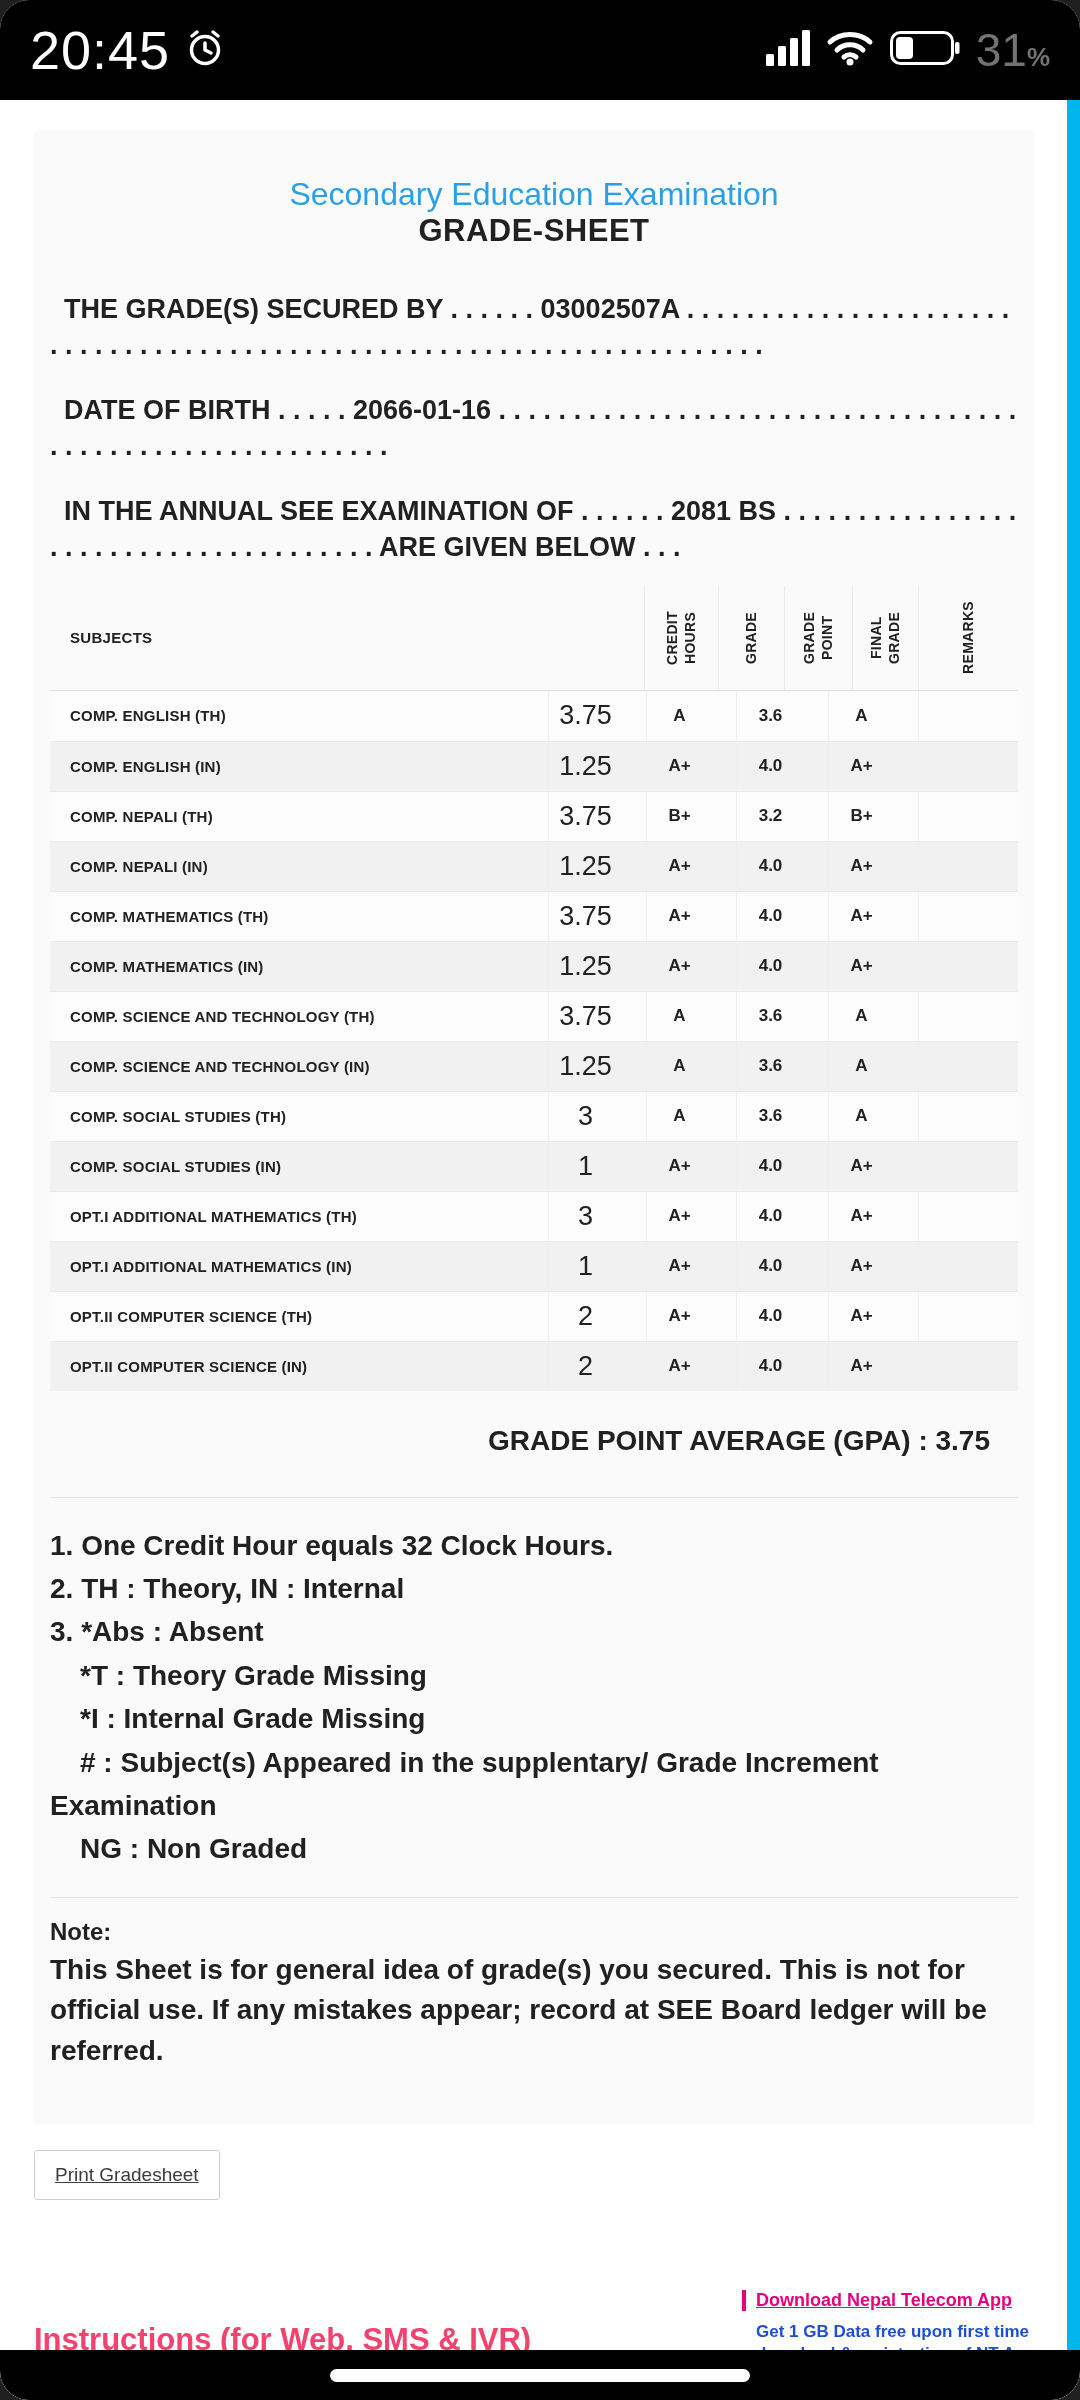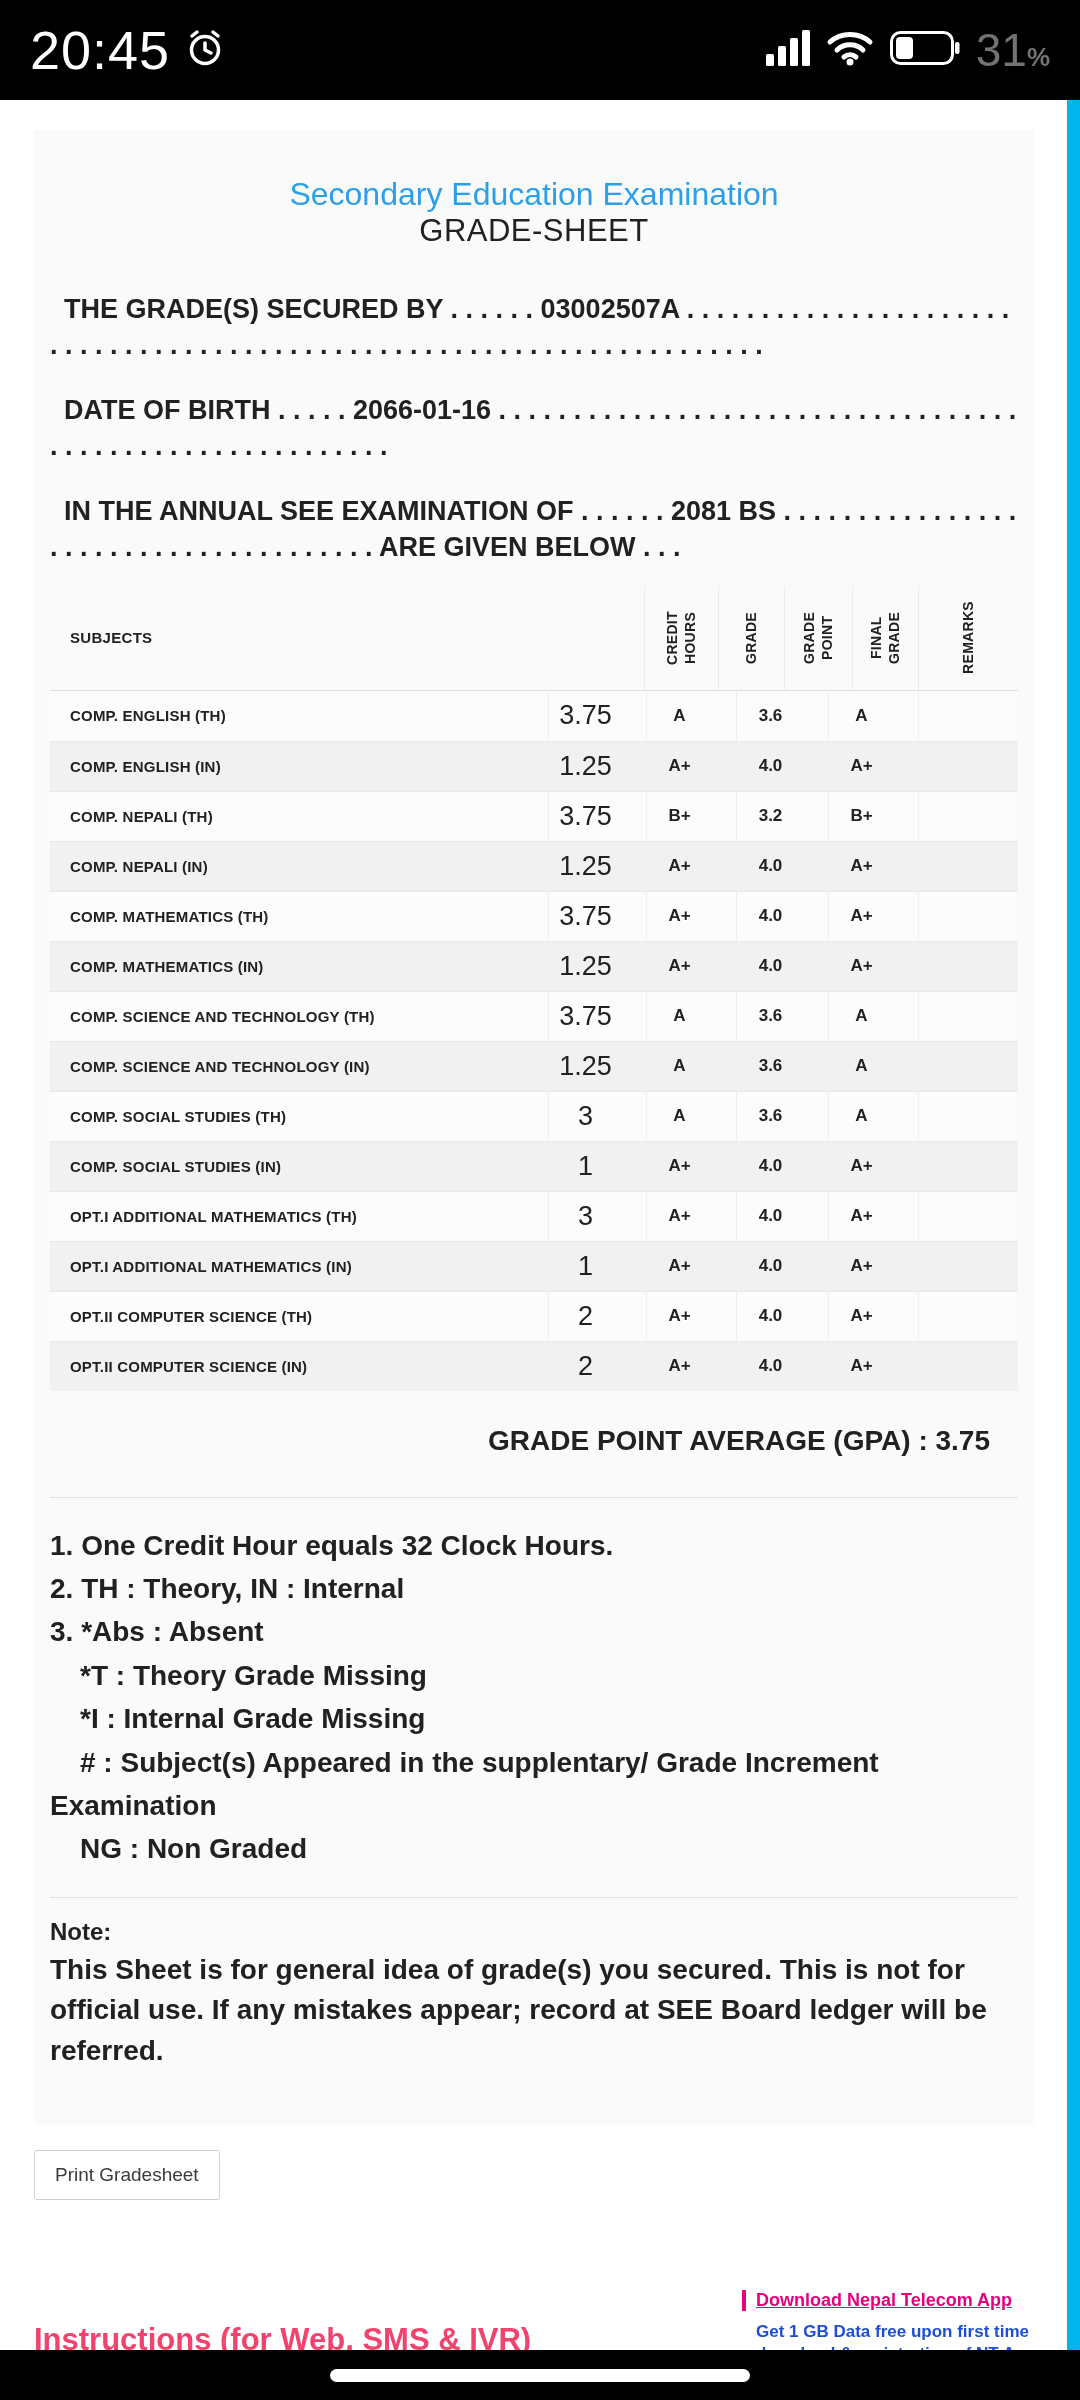"20:45" .screen { border-radius: none -> 29px }
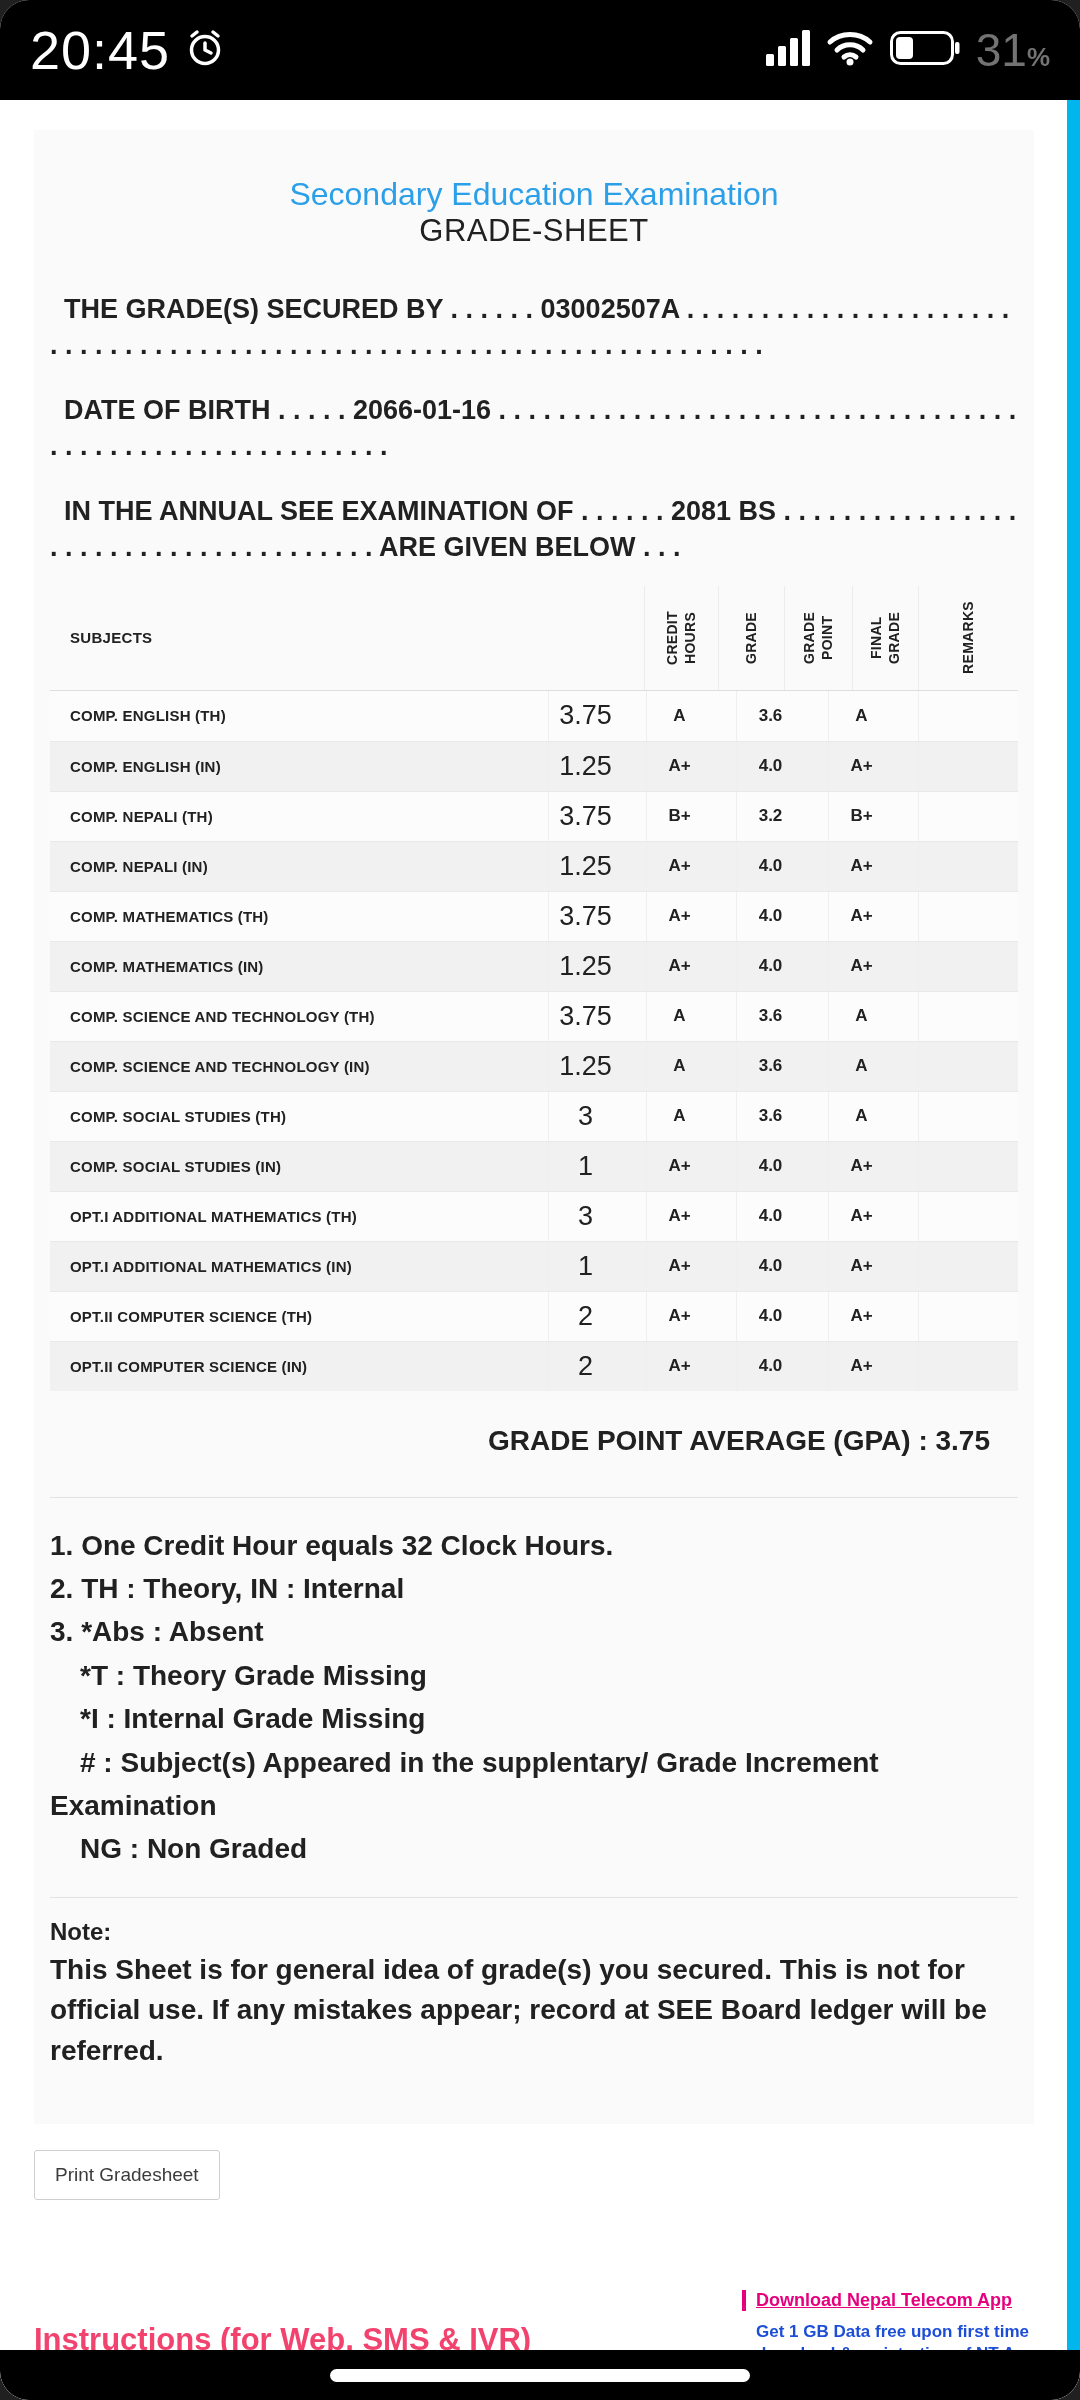"GRADE-SHEET" .doc-subtitle { font-weight: 400 -> 700 }
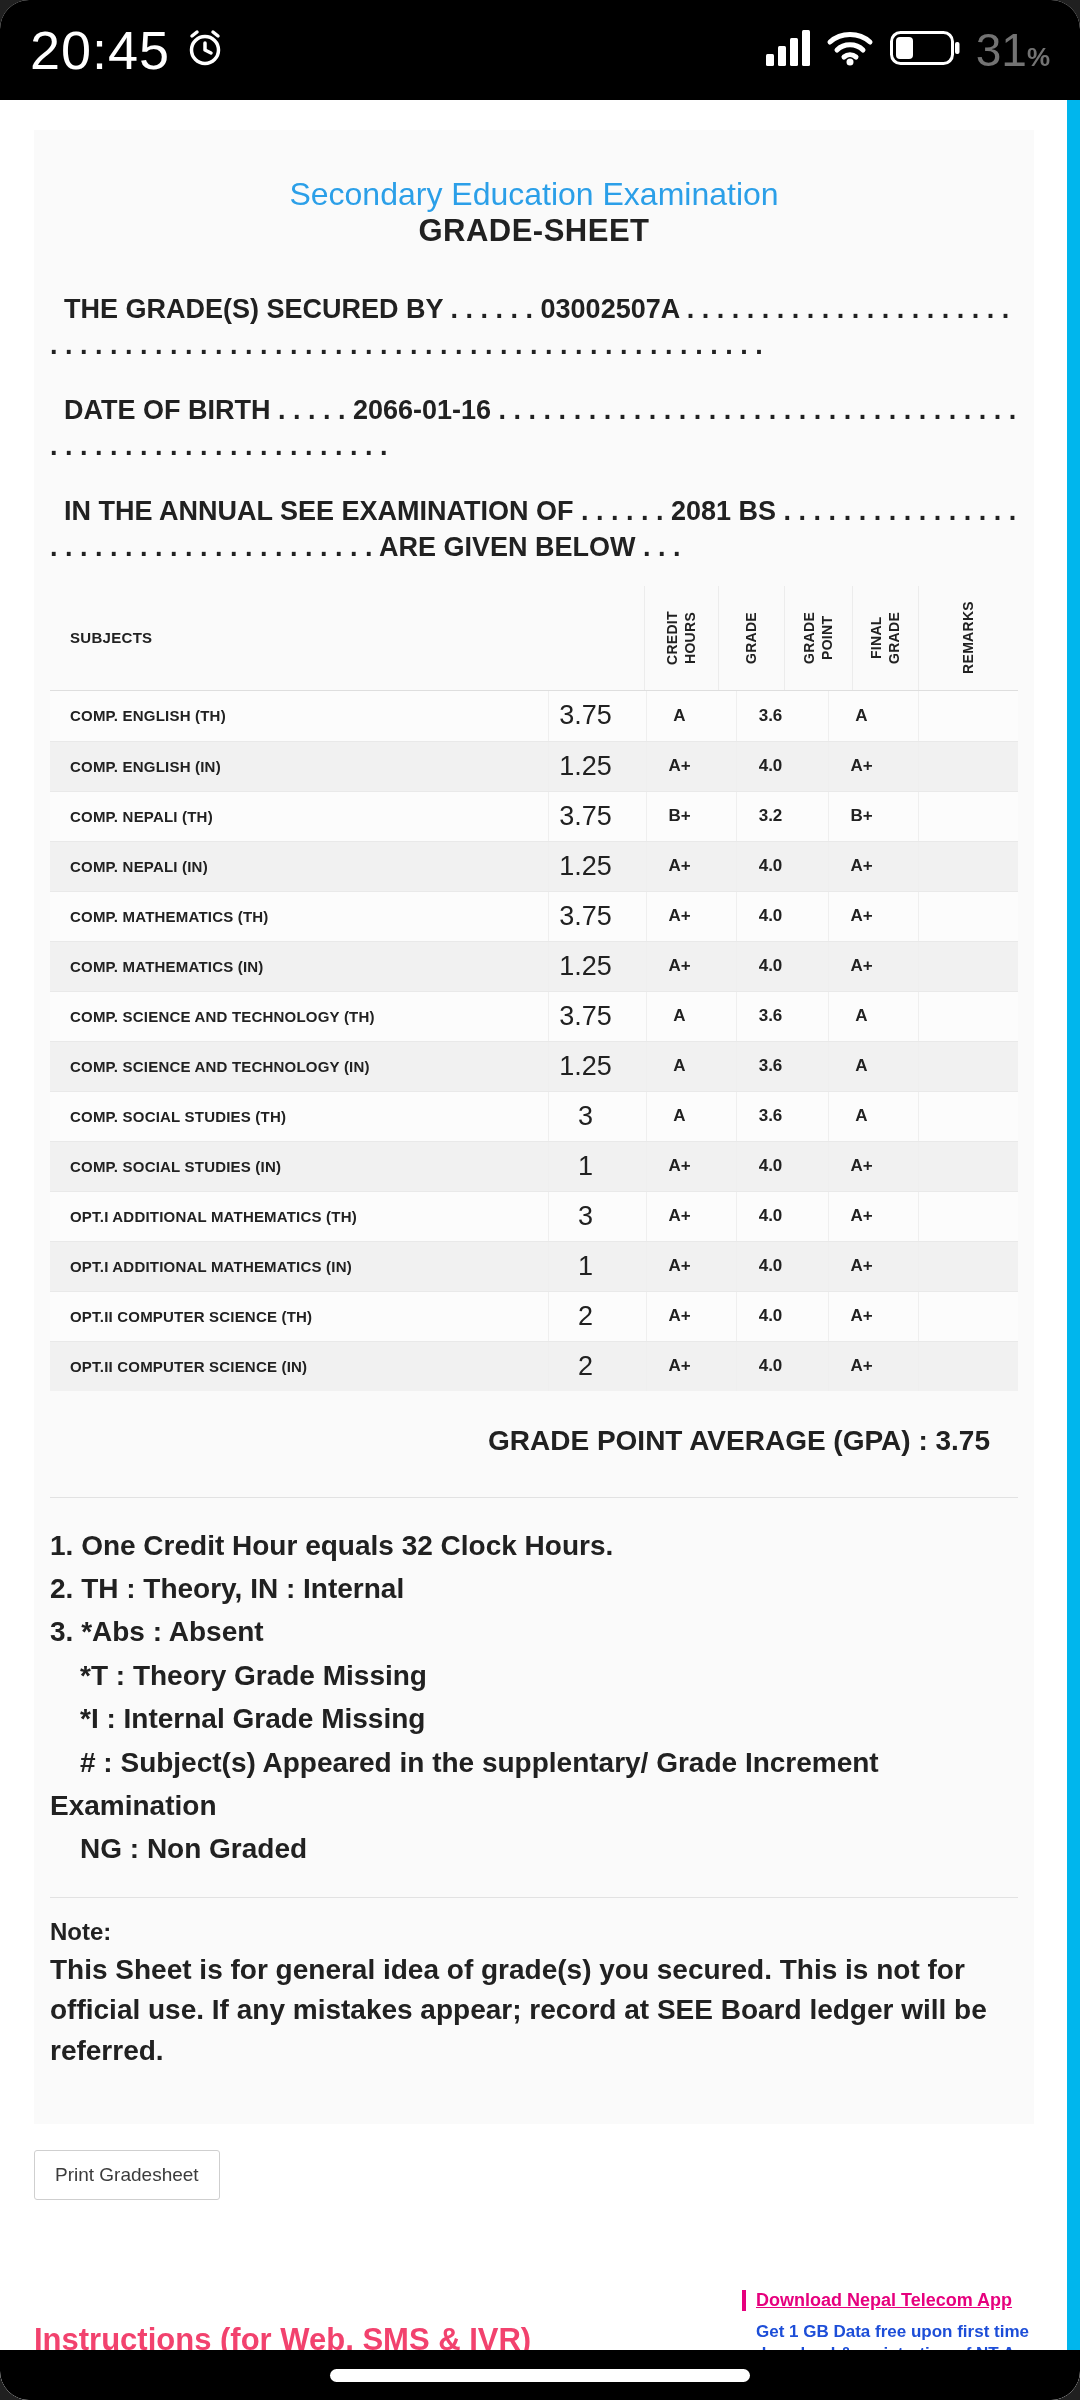"Print Gradesheet" .print-btn { text-decoration: none -> underline }
